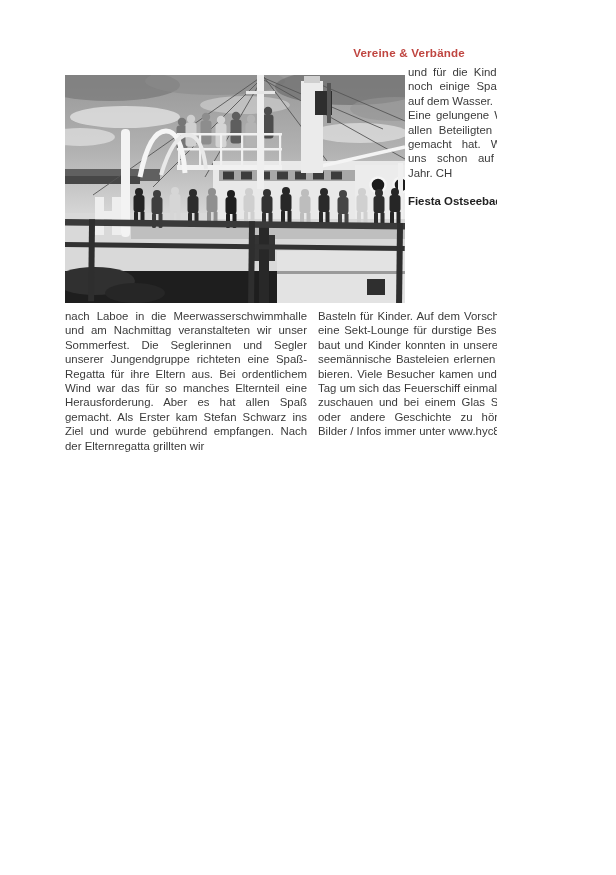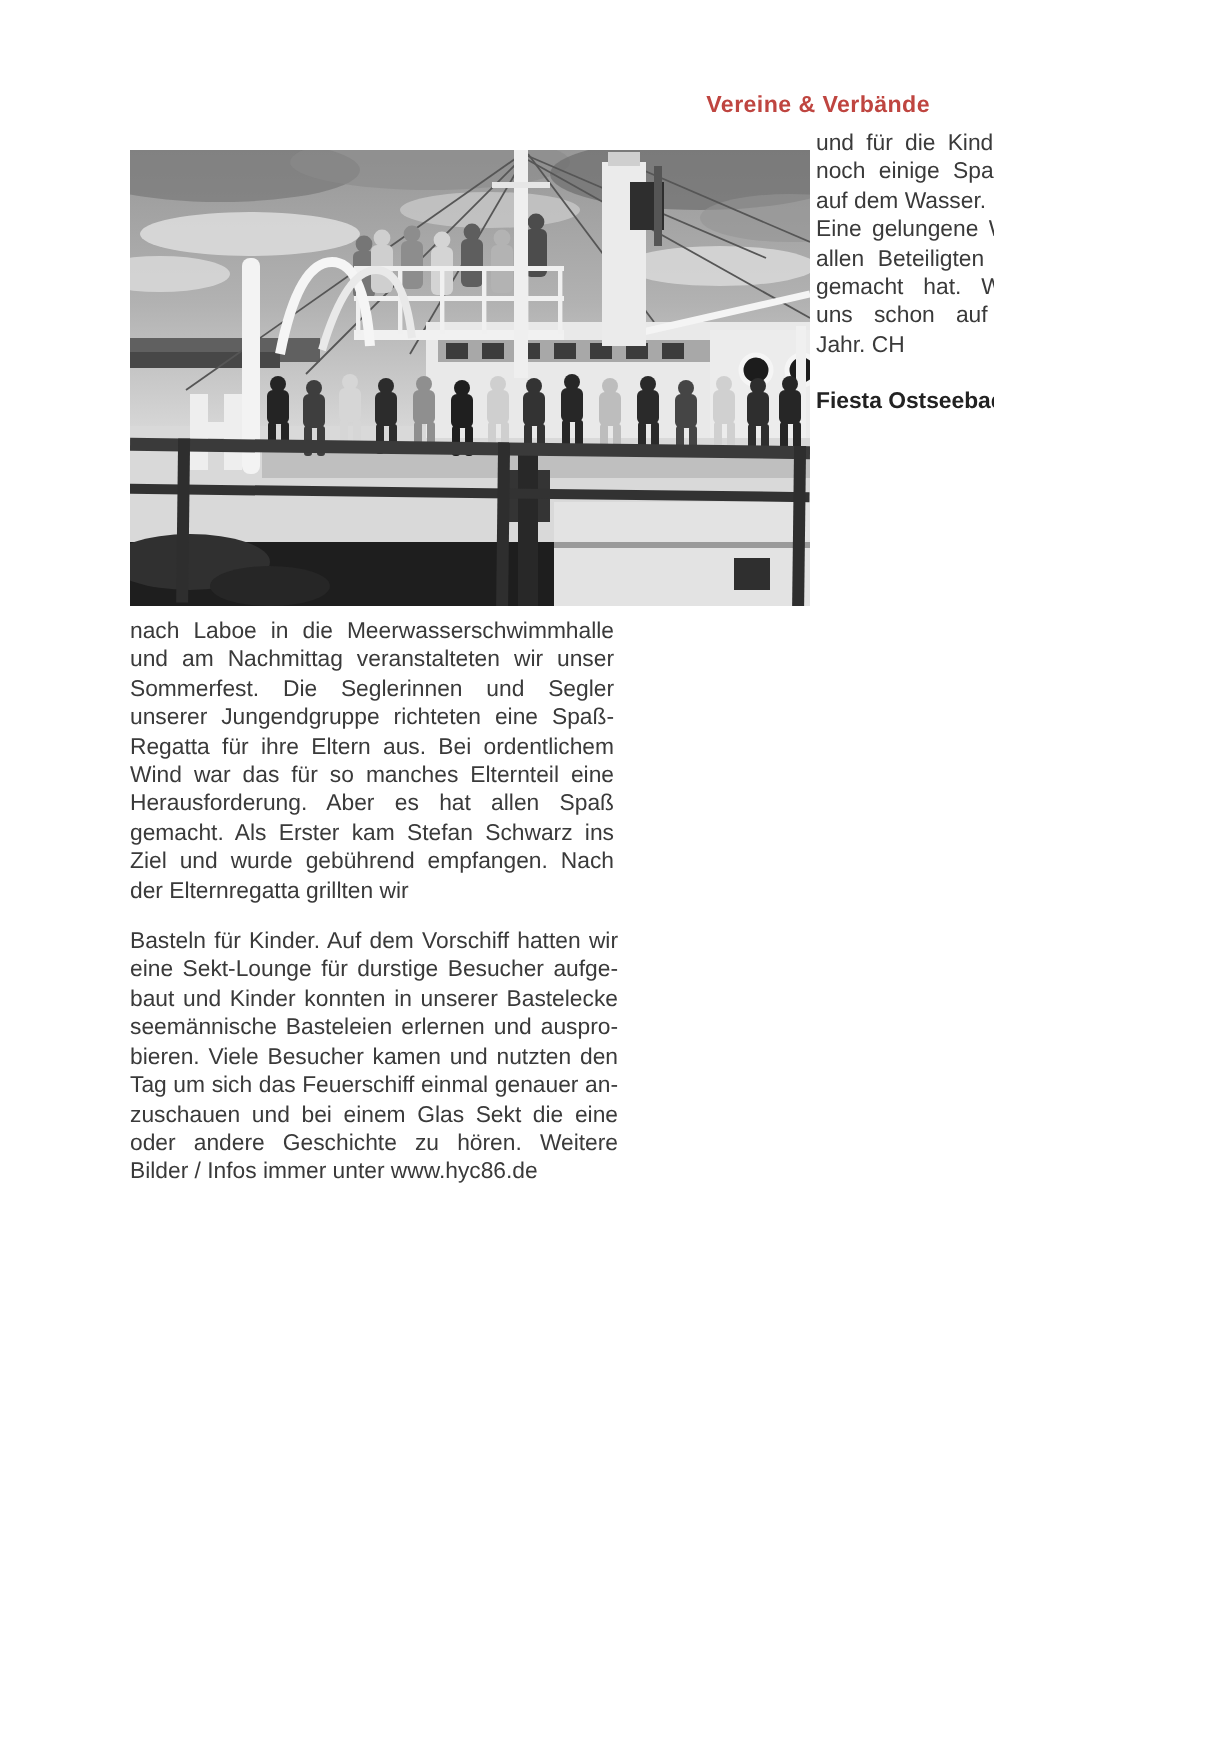"nach Laboe in die Meerwasserschwimmhalle" .bottom { flex-direction: column -> none }
